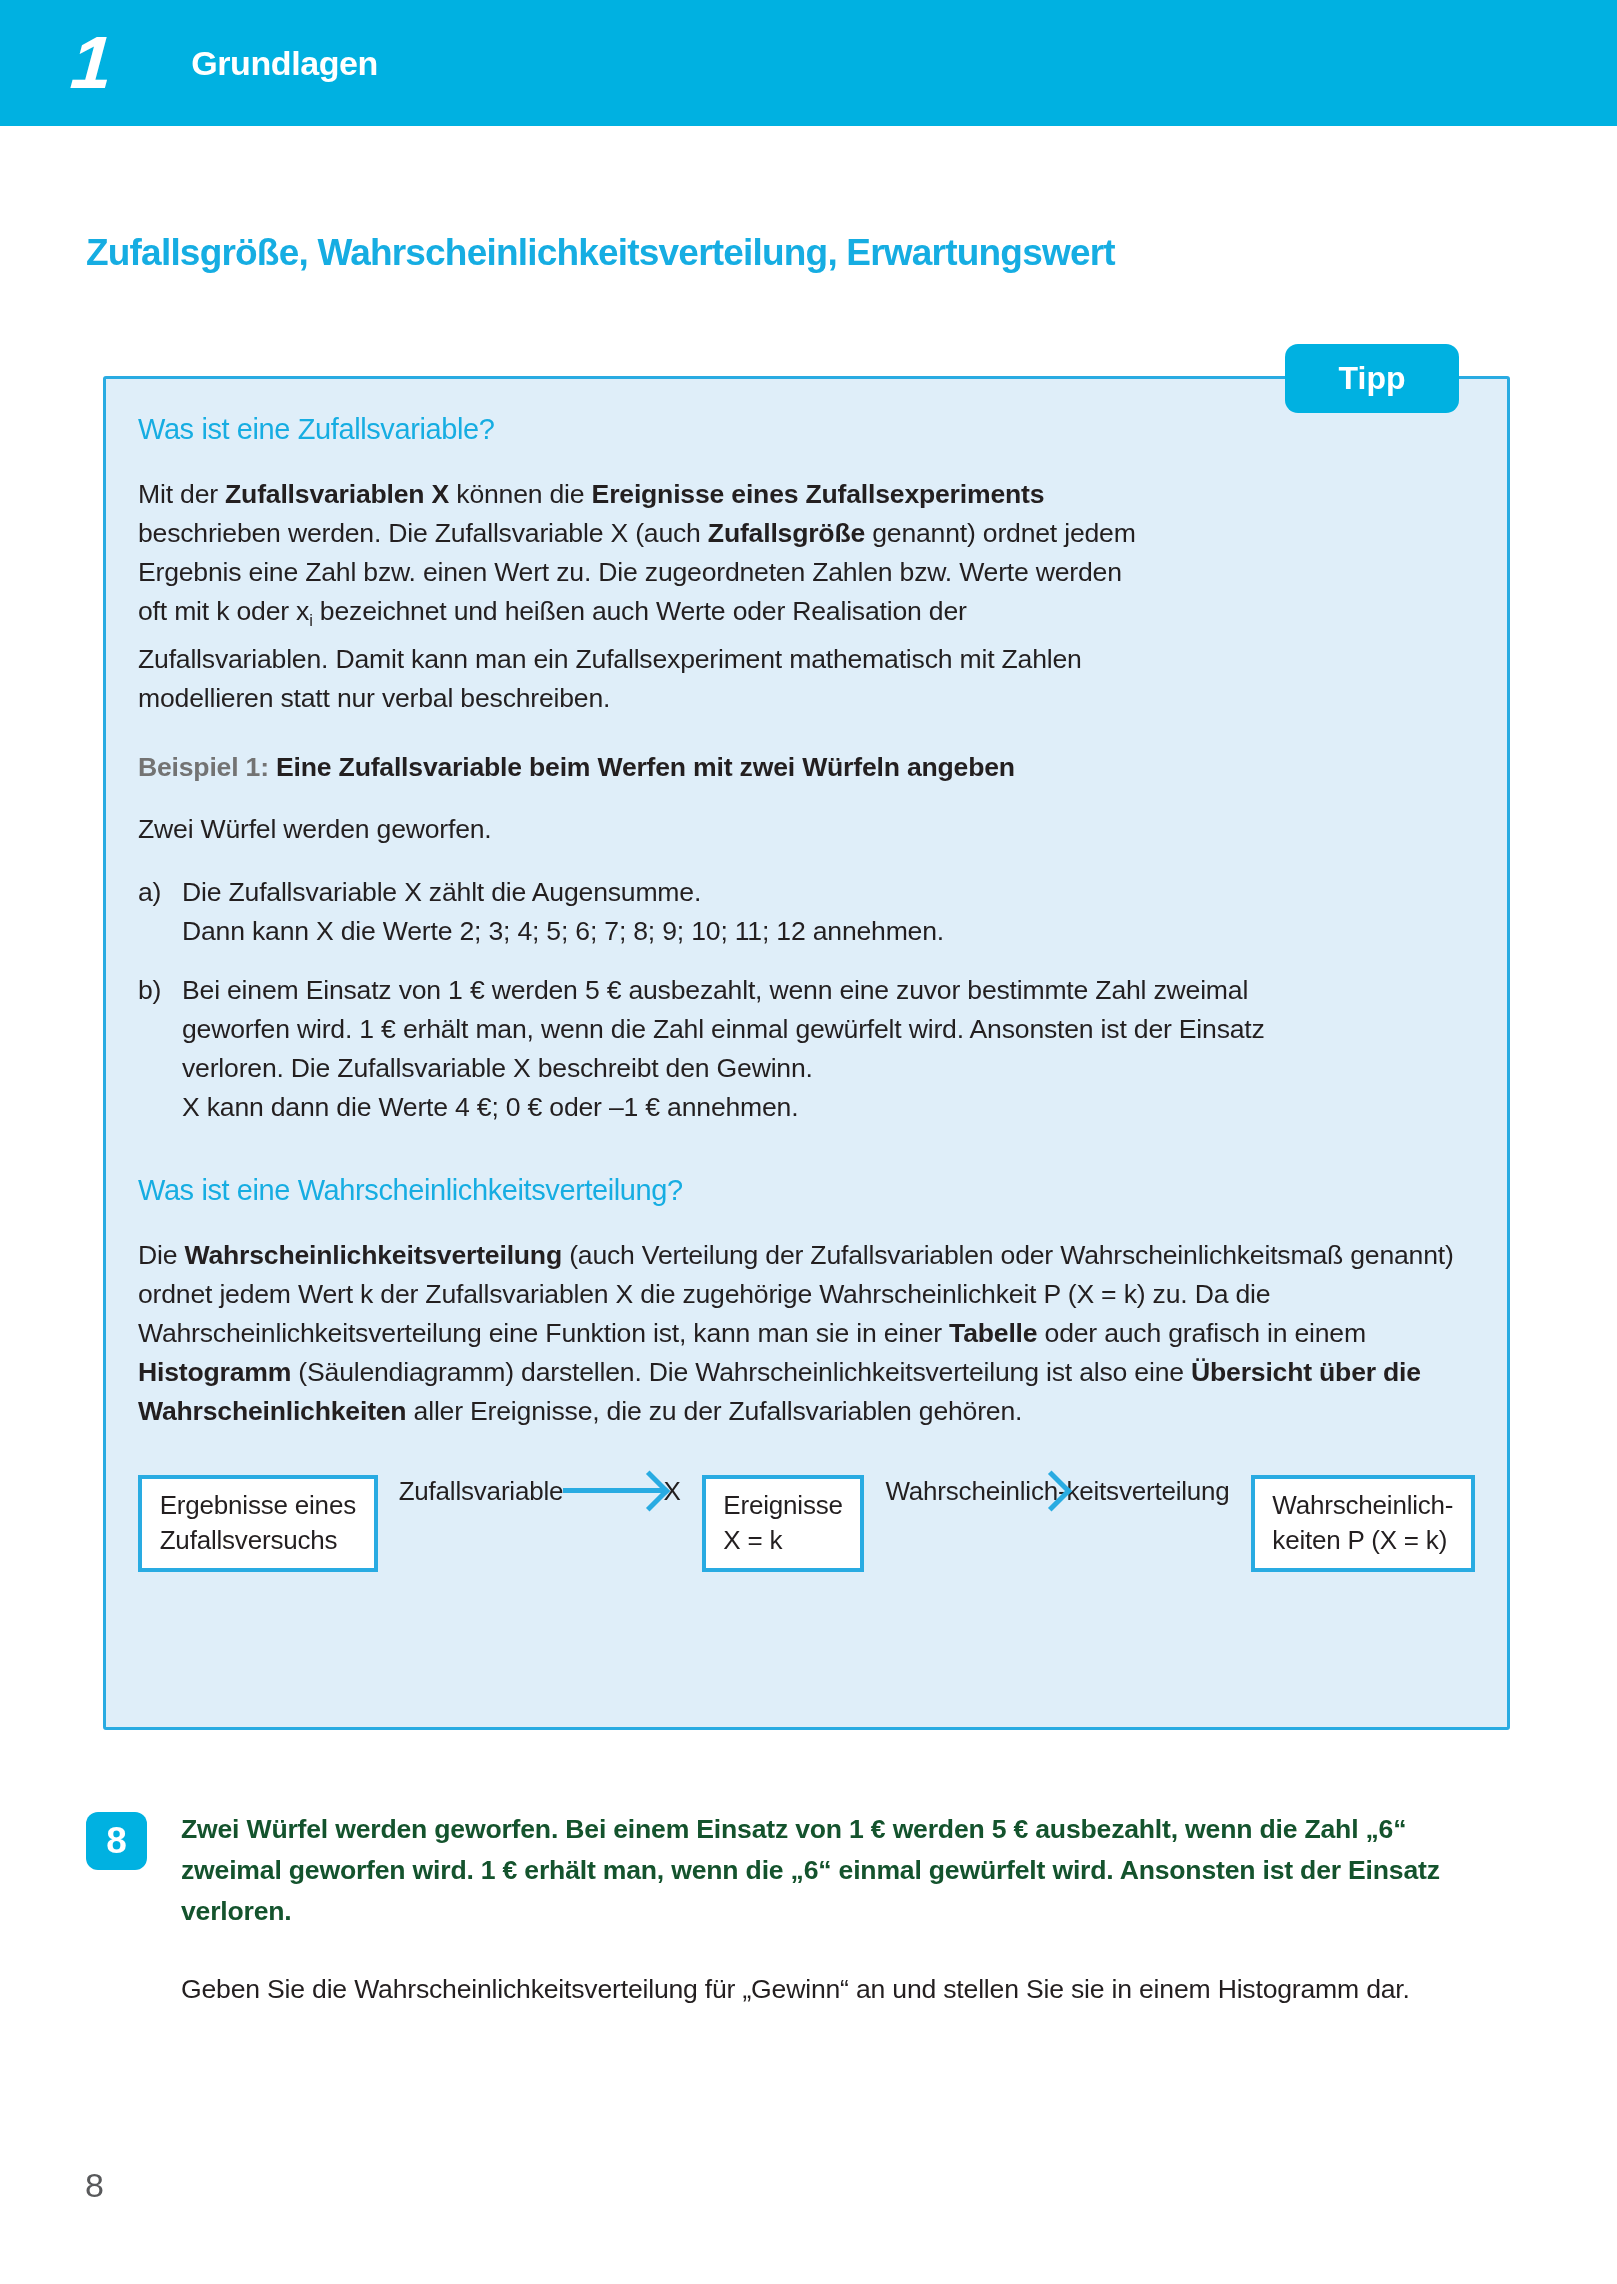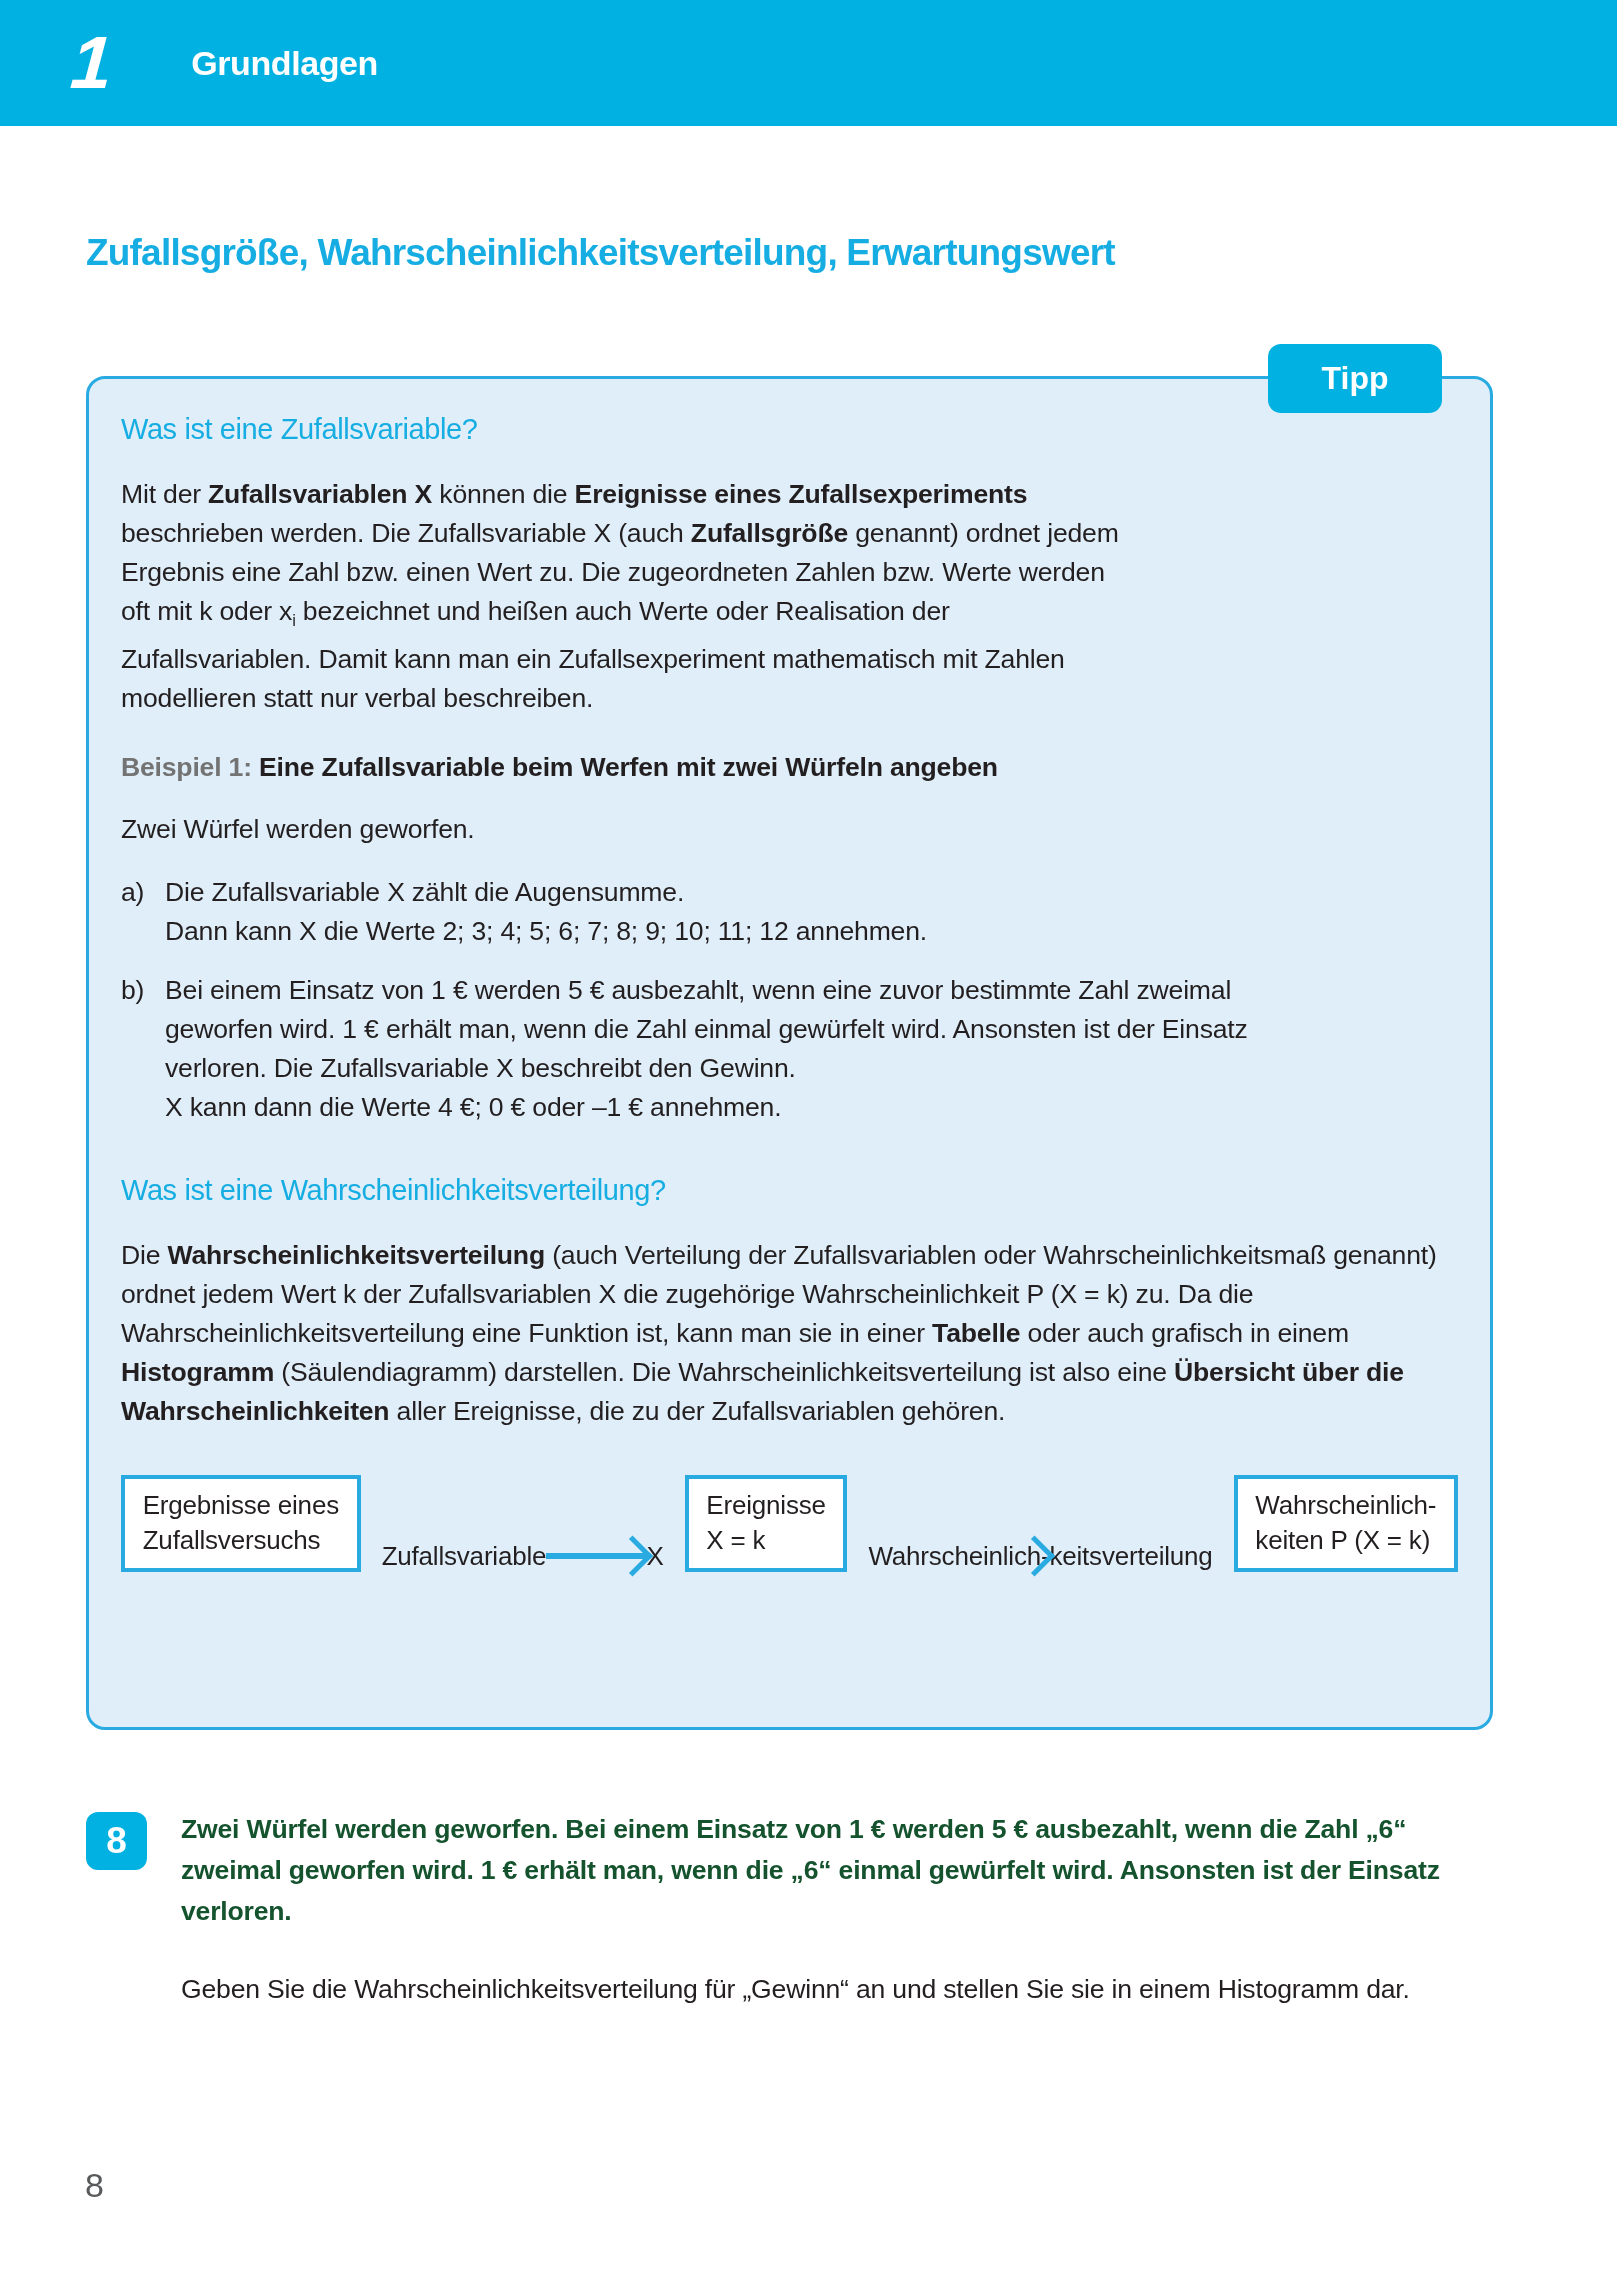"Tipp" .tip-box { border-radius: 19px -> 3px; left: 86px -> 103px }
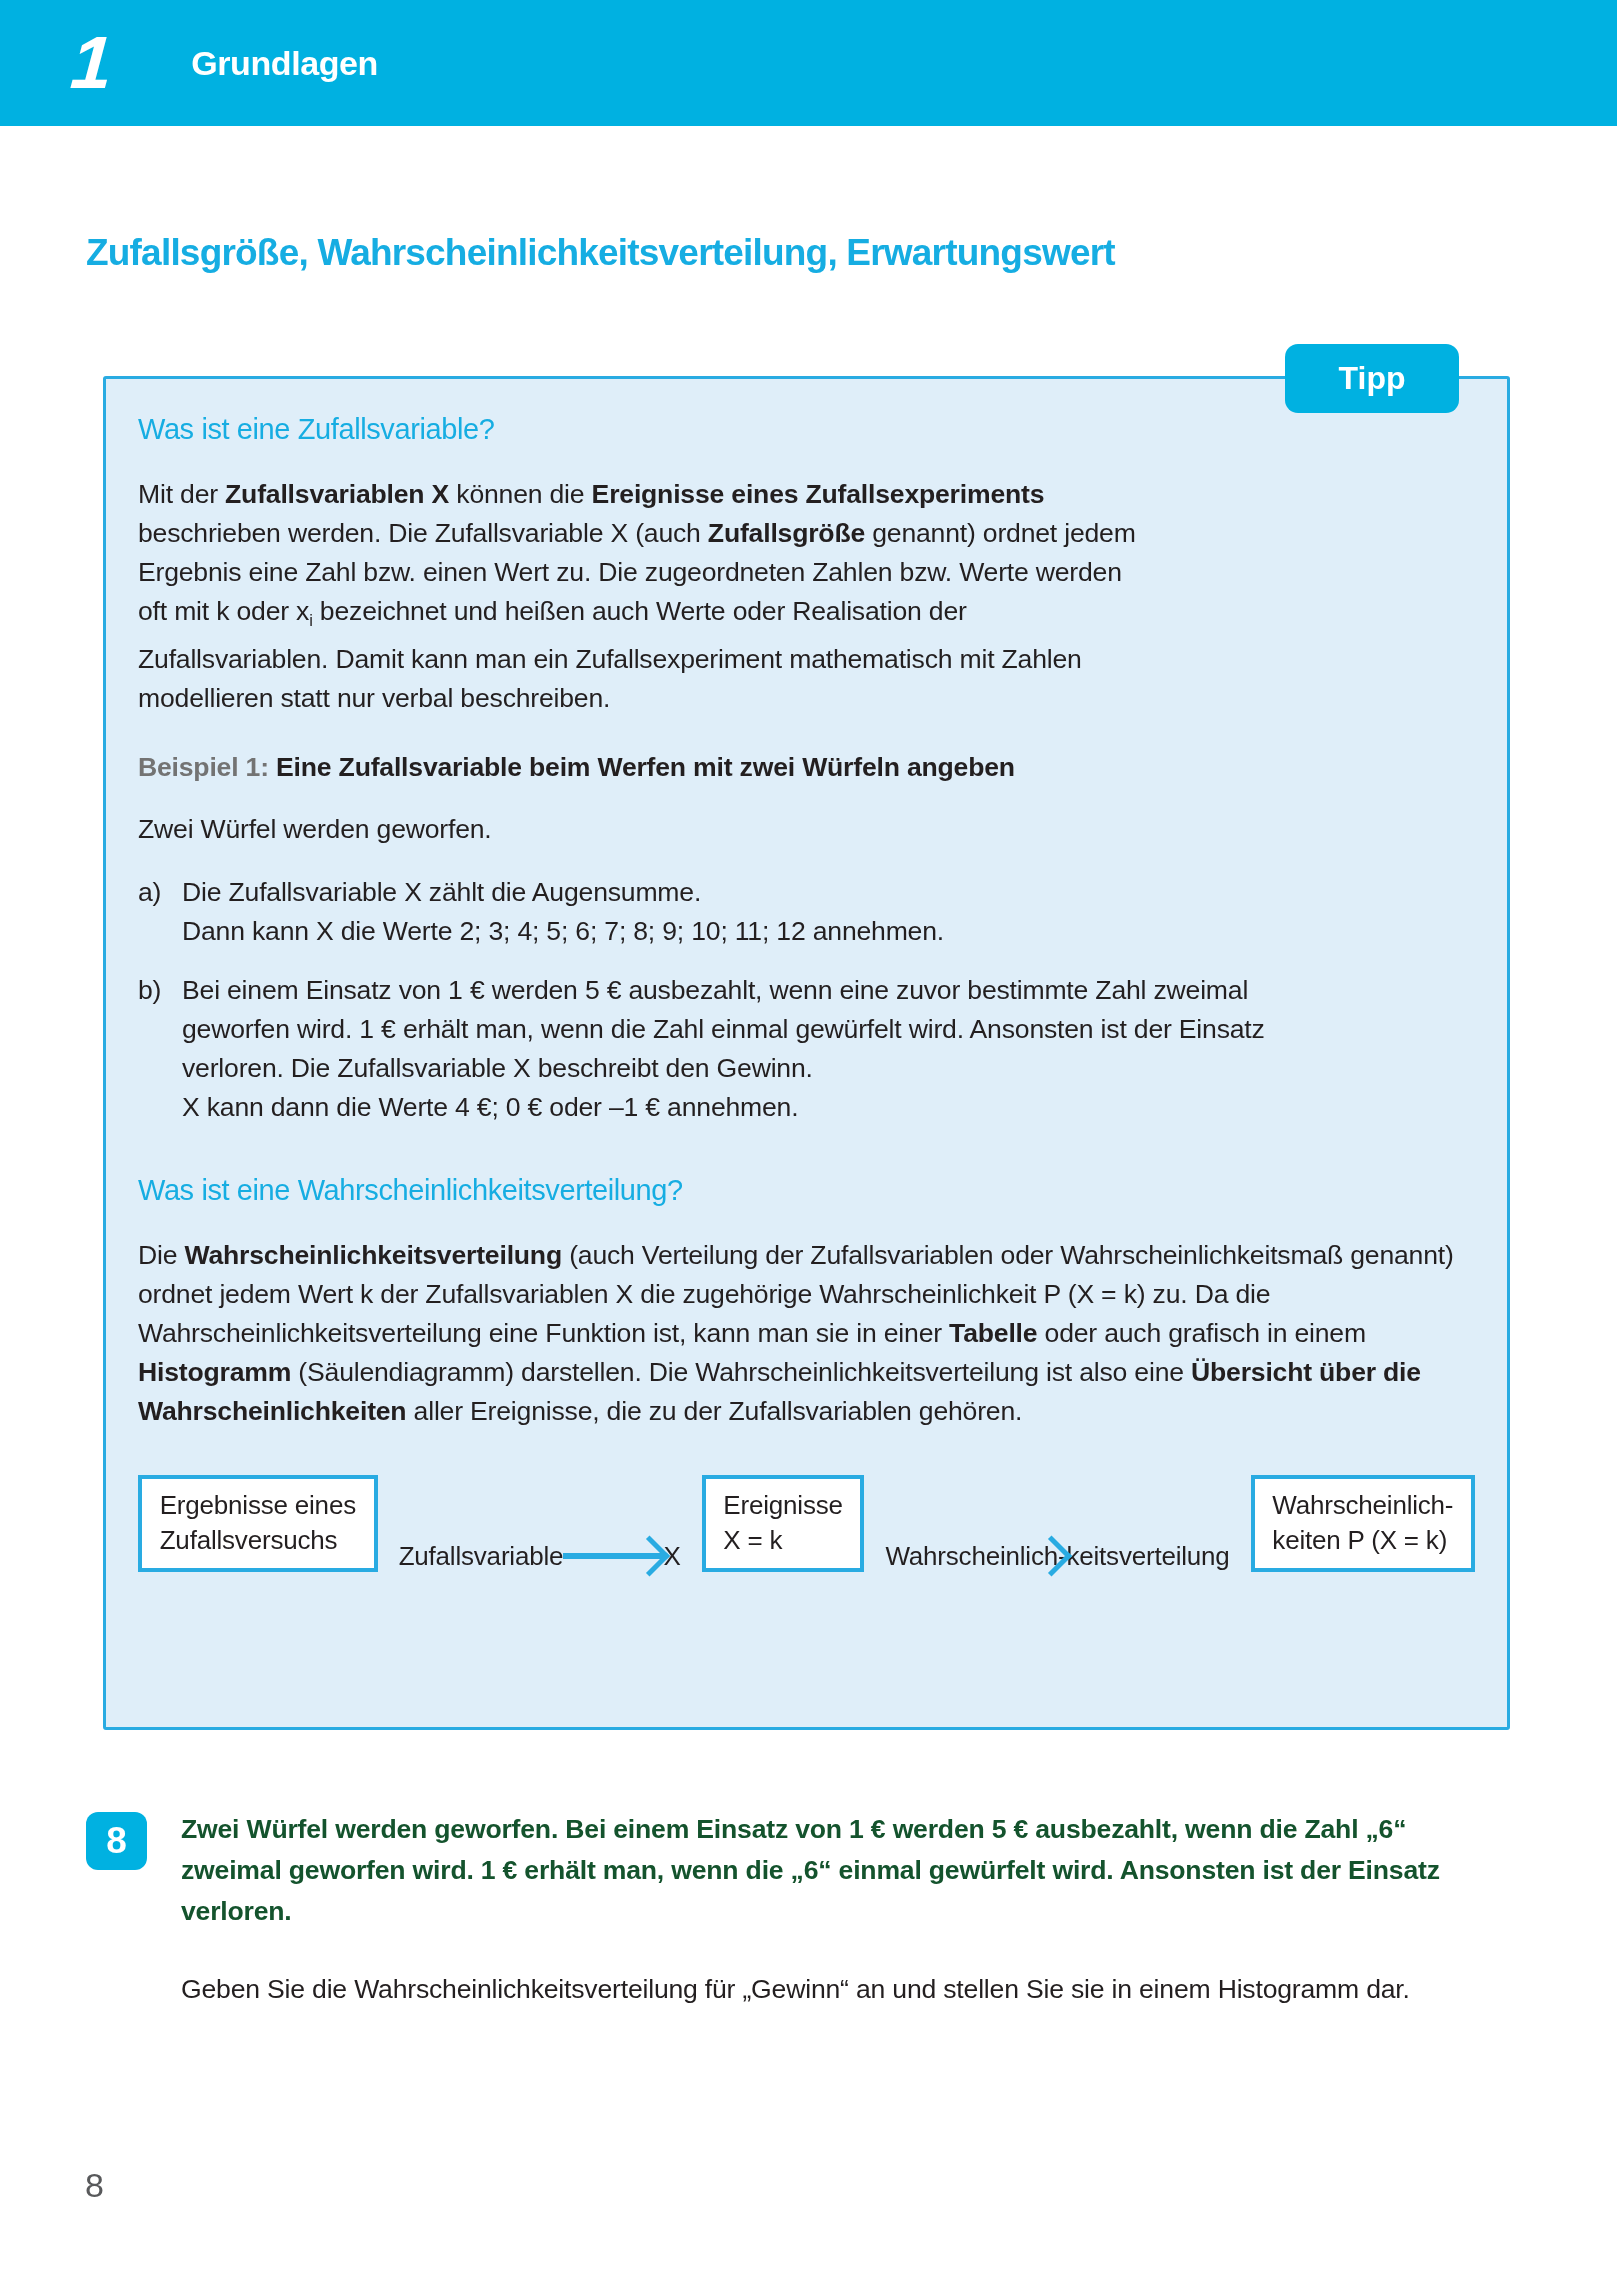"Ergebnisse eines" .diagram { align-items: flex-end -> flex-start }
